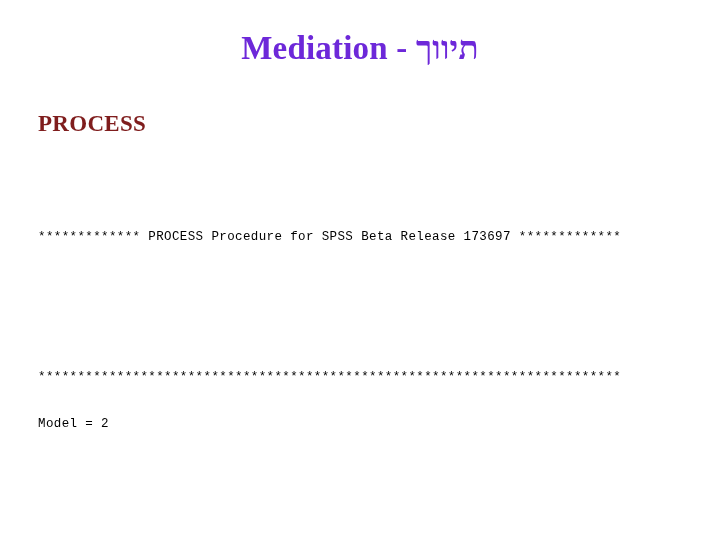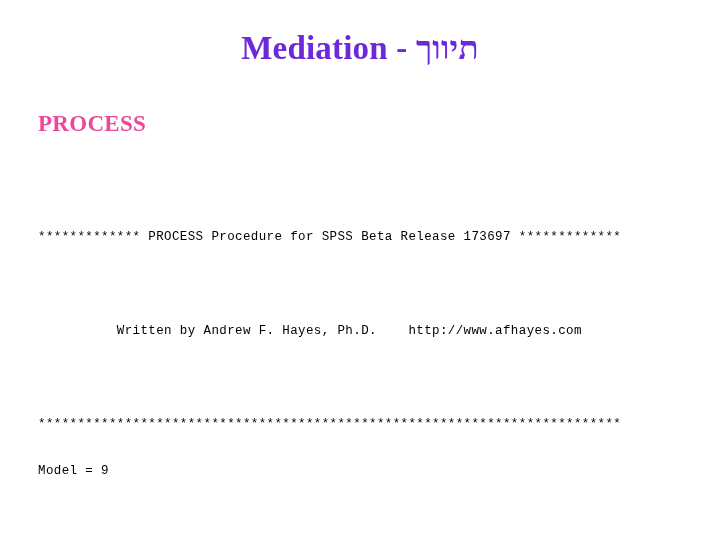"PROCESS" .section-heading { color: #ec4899 -> #7f1d1d }
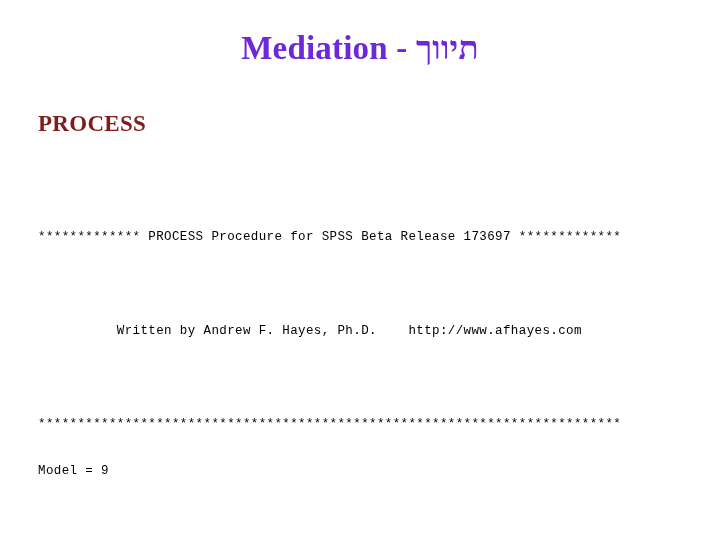"Written by Andrew F. Hayes," span.output-line { html: <span> Written by Andrew F. Hayes, Ph.D. http://www.afhayes.com</span> -> none }
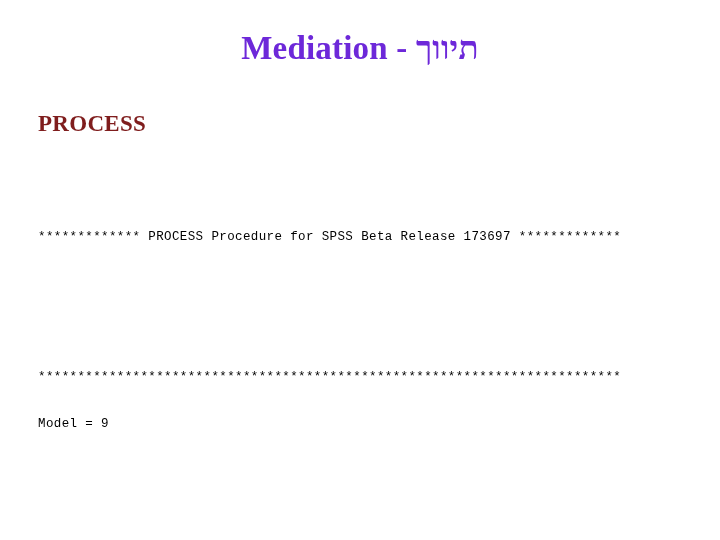"Model = 9" span.output-line { text: 9 -> 2 }
